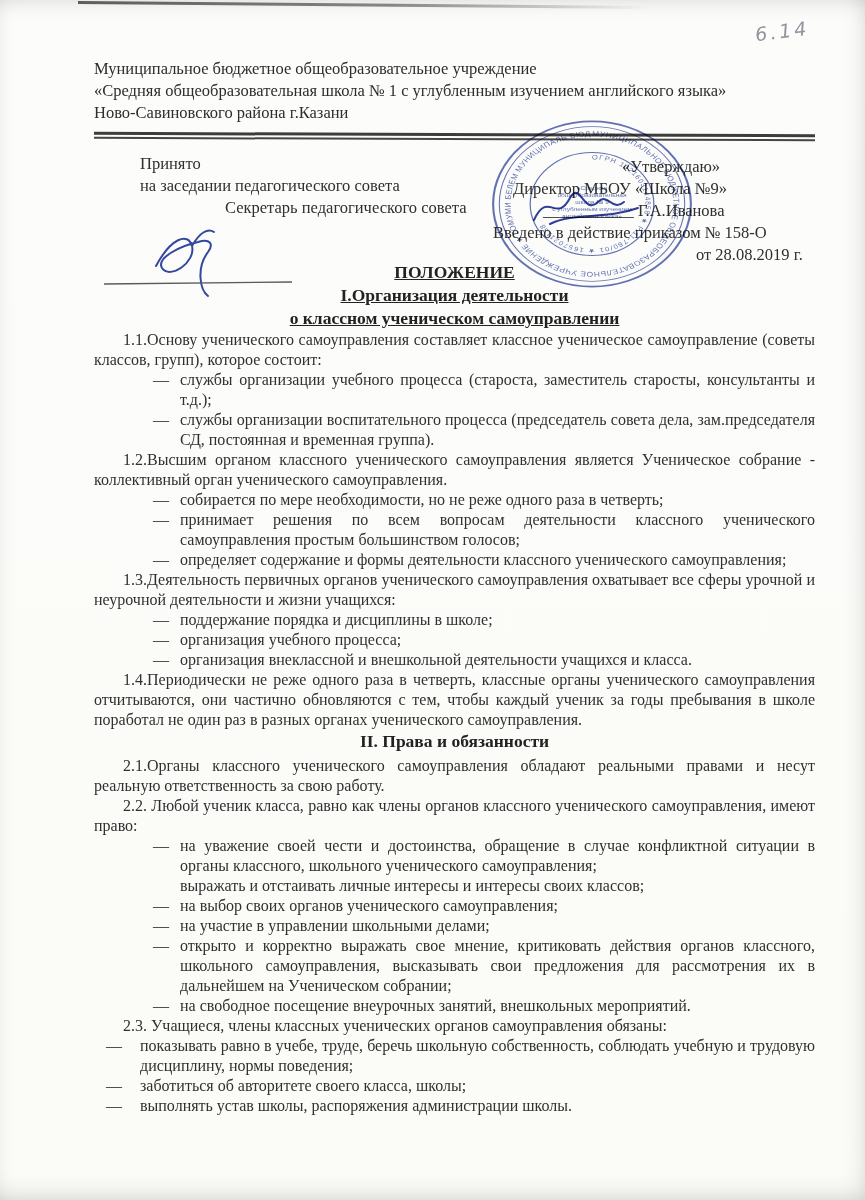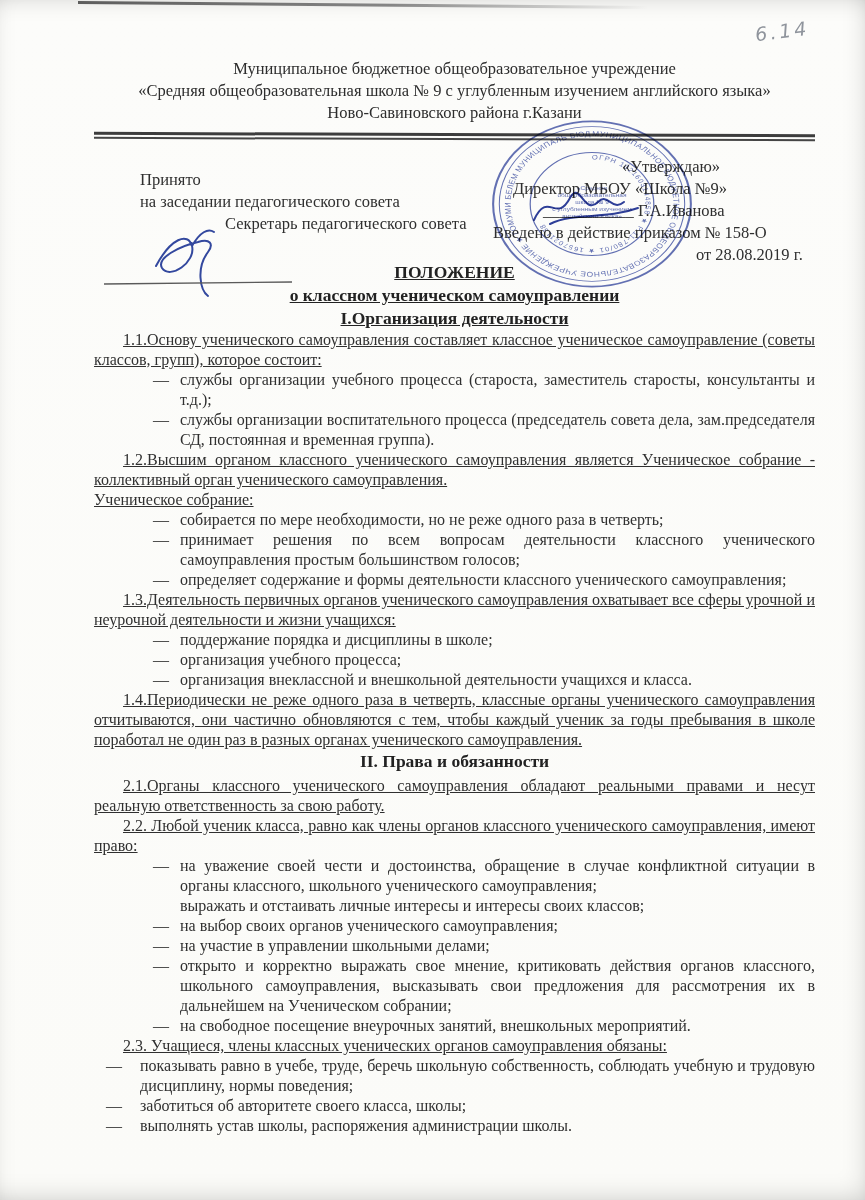"Муниципальное бюджетное общеобразовательное учреждение" .header-line { text-align: center -> none }
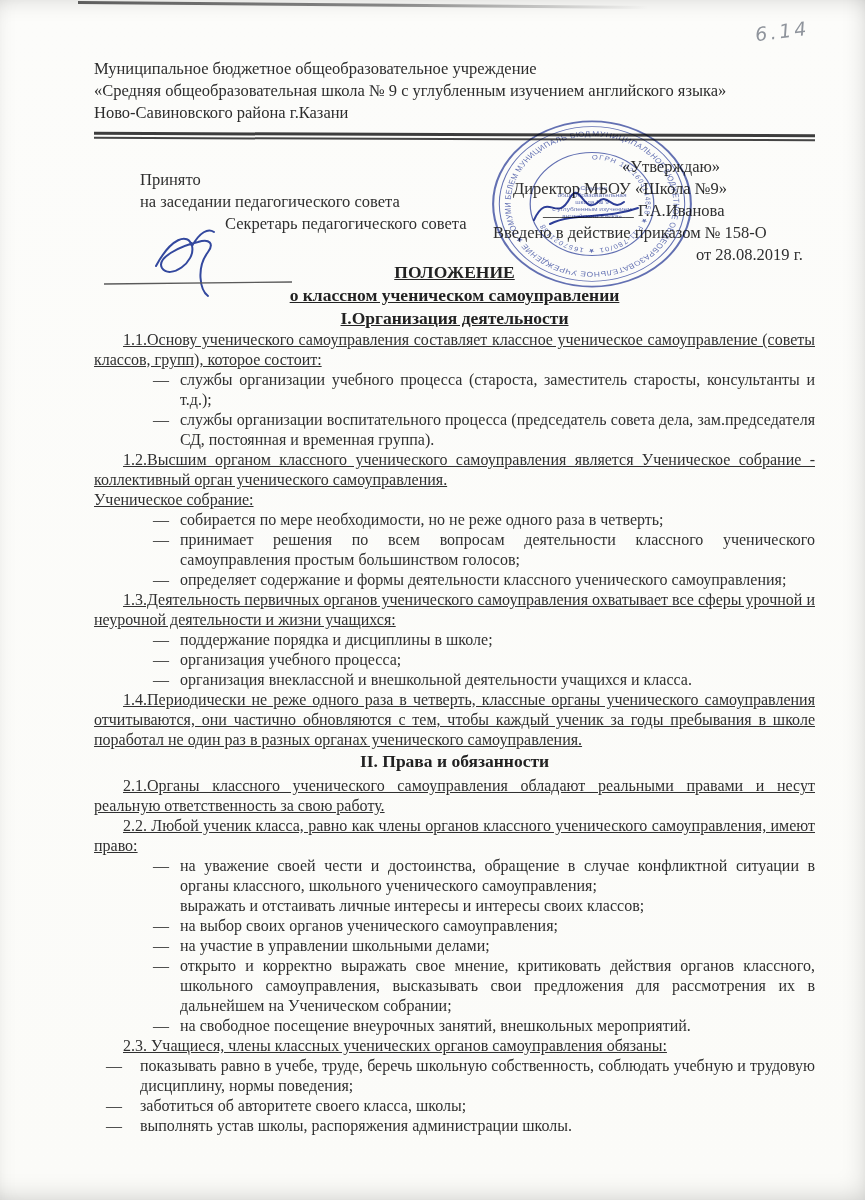"«Средняя общеобразовательная школа № 9" div.header-line { text: 9 -> 1 }
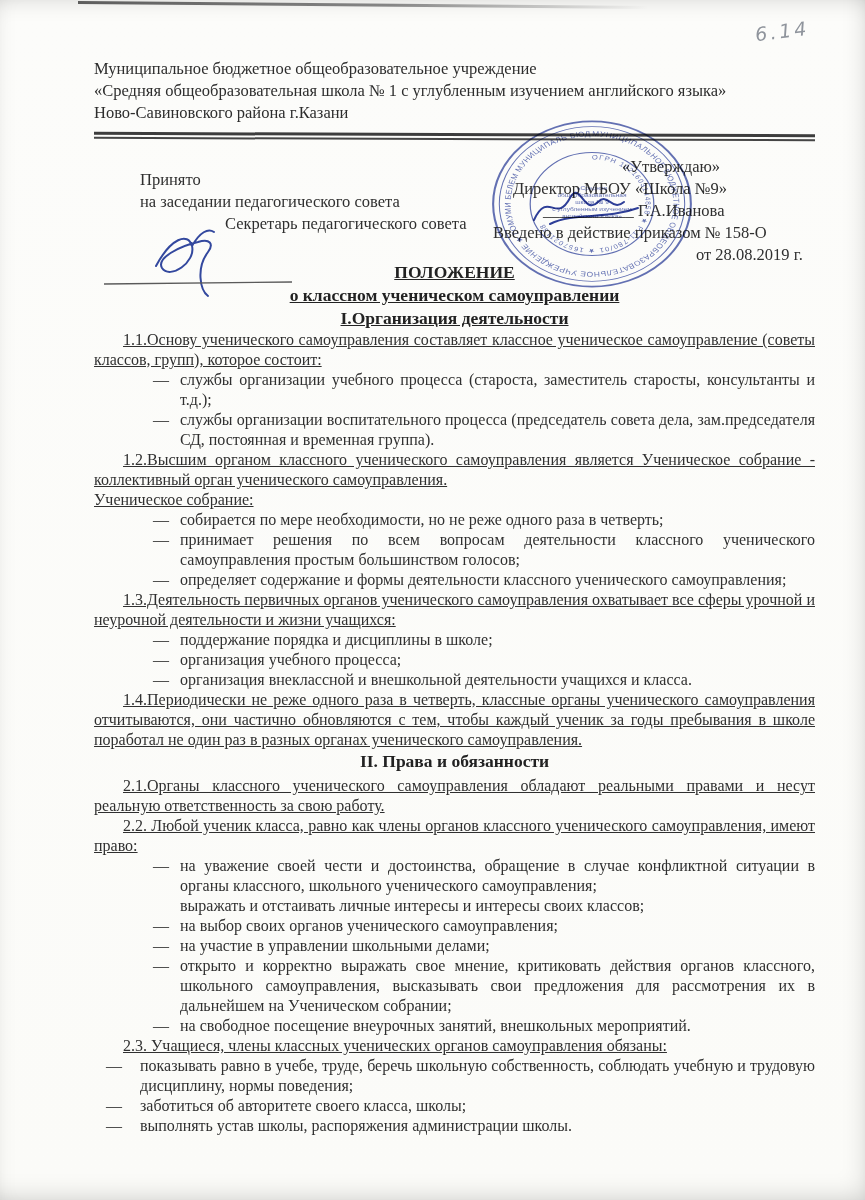"Принято" .accepted { top: 16px -> 0 }
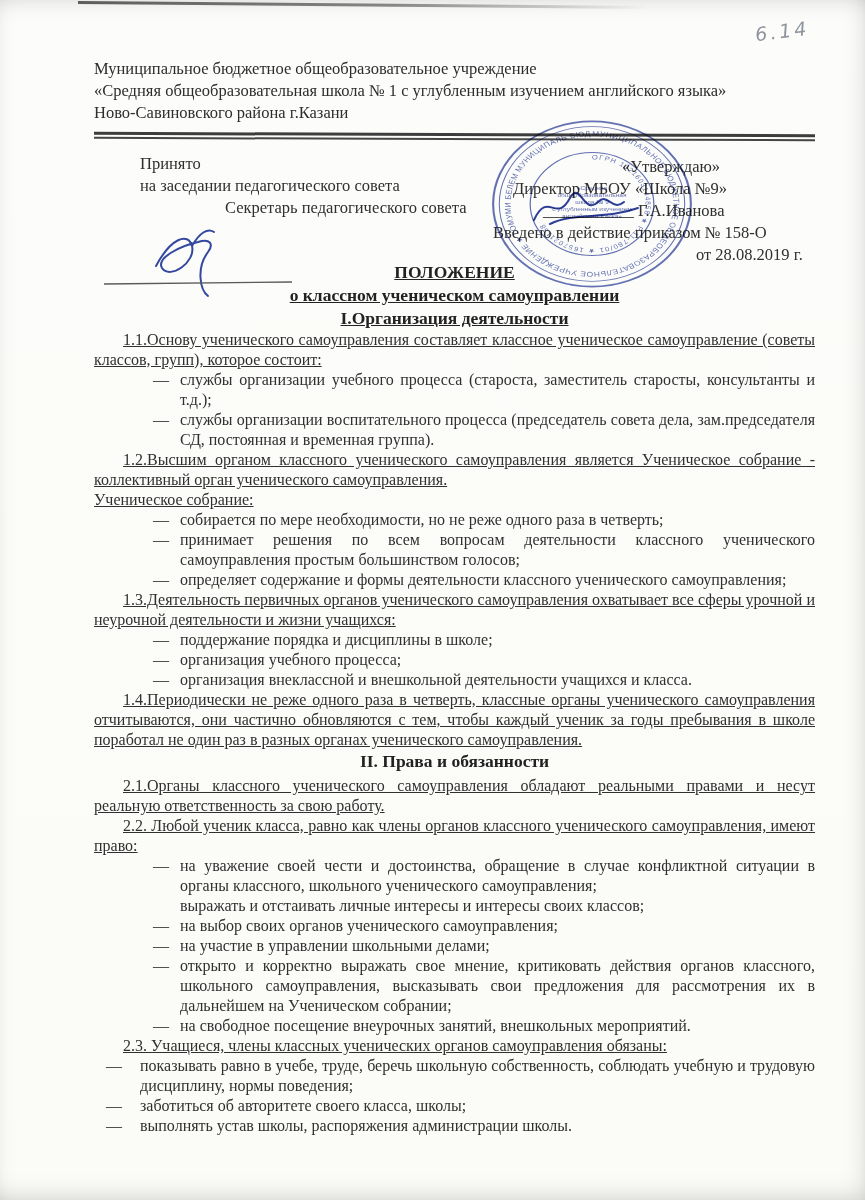"о классном ученическом самоуправлении" div.doc-title { order: before "I.Организация деятельности" -> after "I.Организация деятельности" }
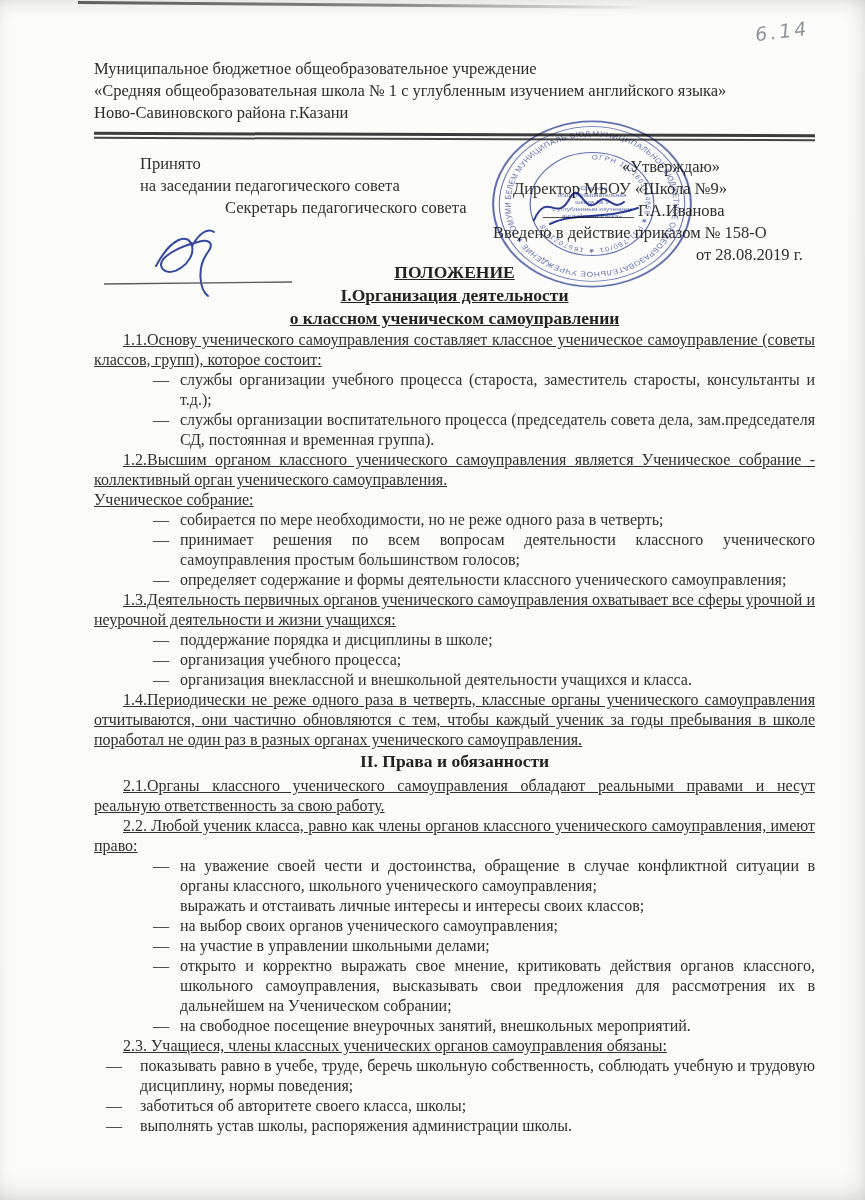"1.1.Основу ученического самоуправления" .p { text-decoration: underline -> none }
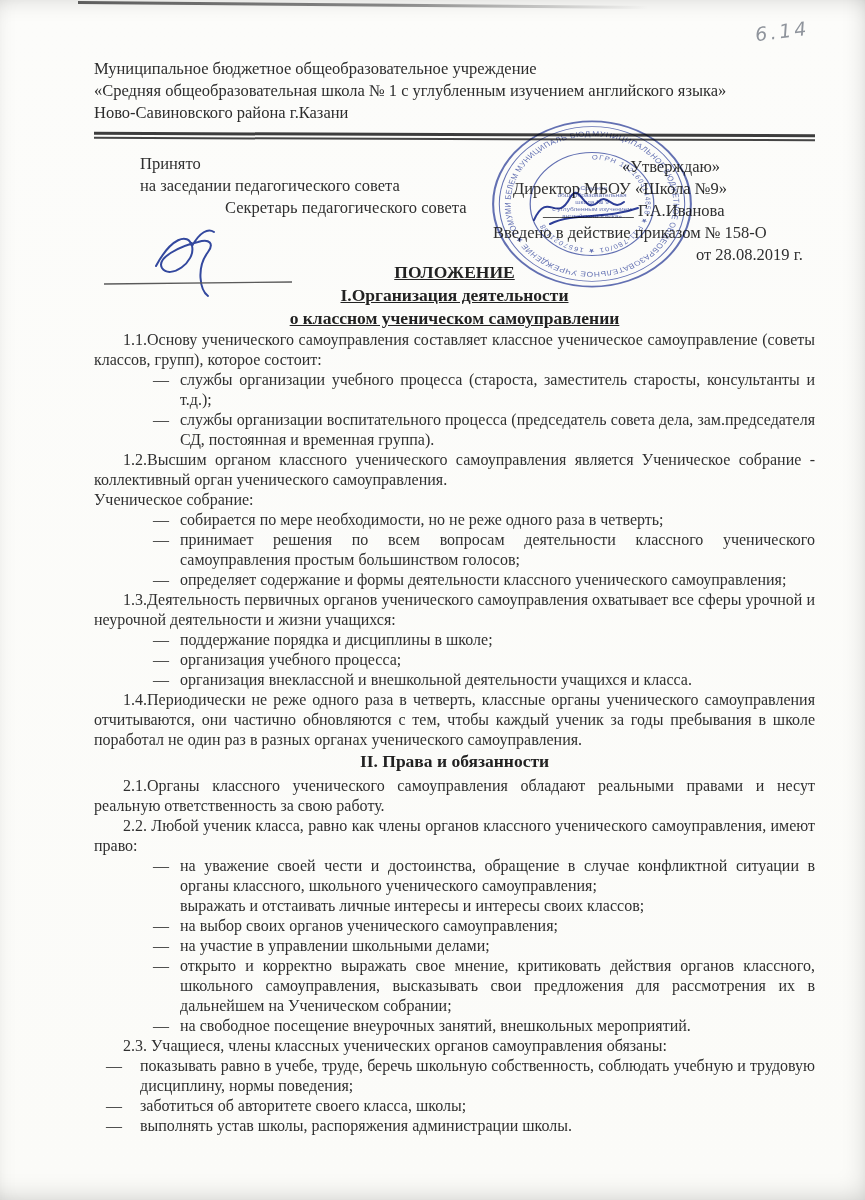"Ученическое собрание:" div.p { html: <div>Ученическое собрание:</div> -> none }
